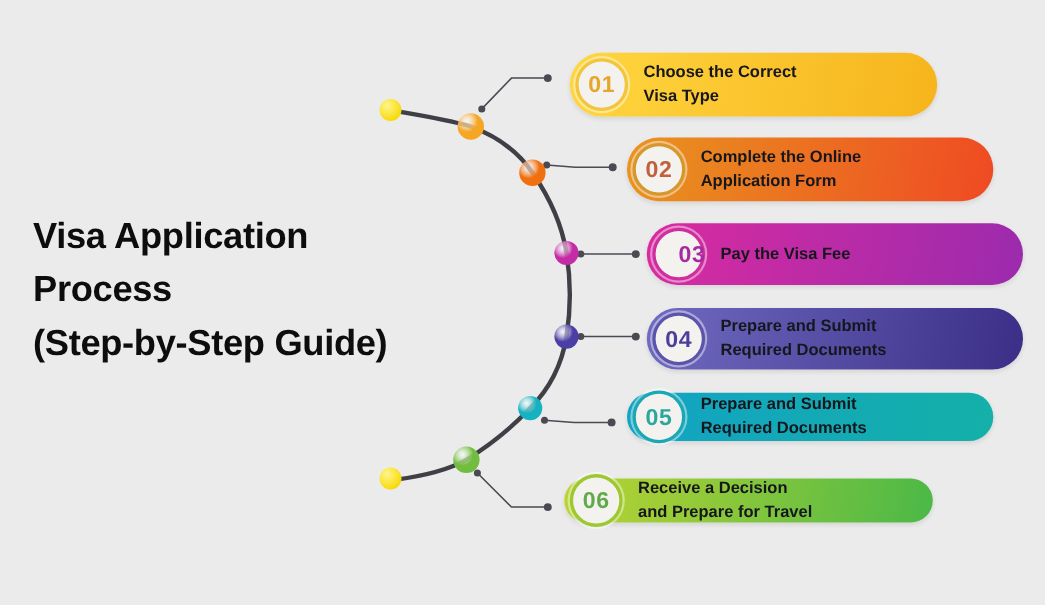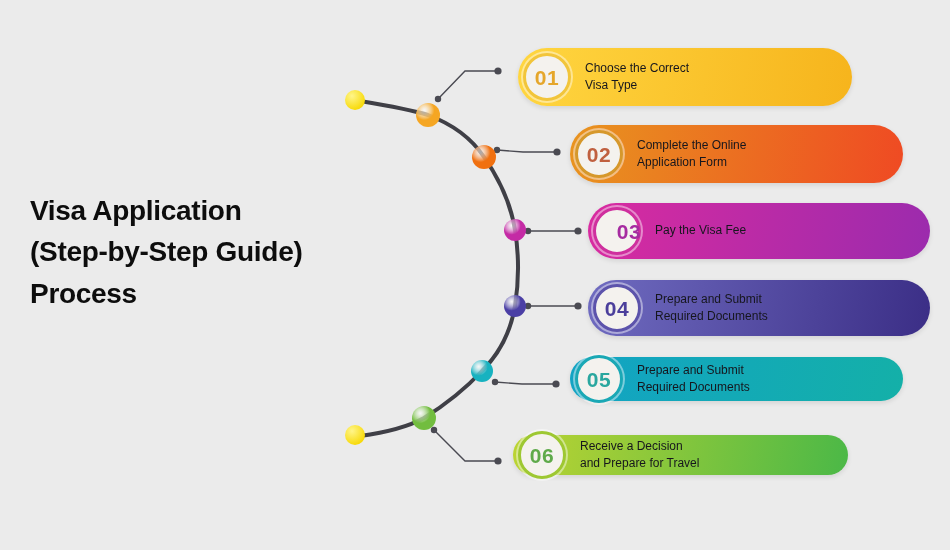"Choose the Correct" .step-text { font-size: 12px -> 15px; font-weight: normal -> bold }
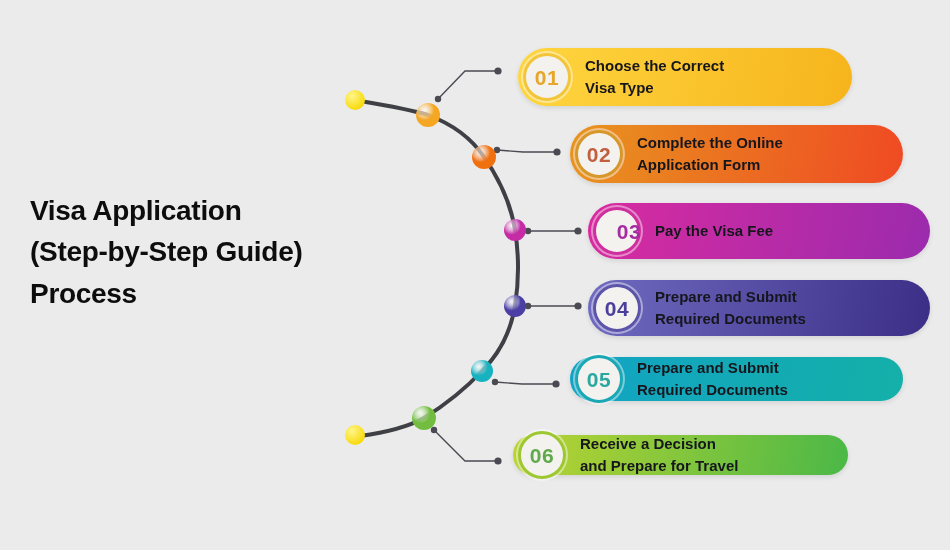"Visa Application" #title-block .title-line { font-size: 28px -> 33px }
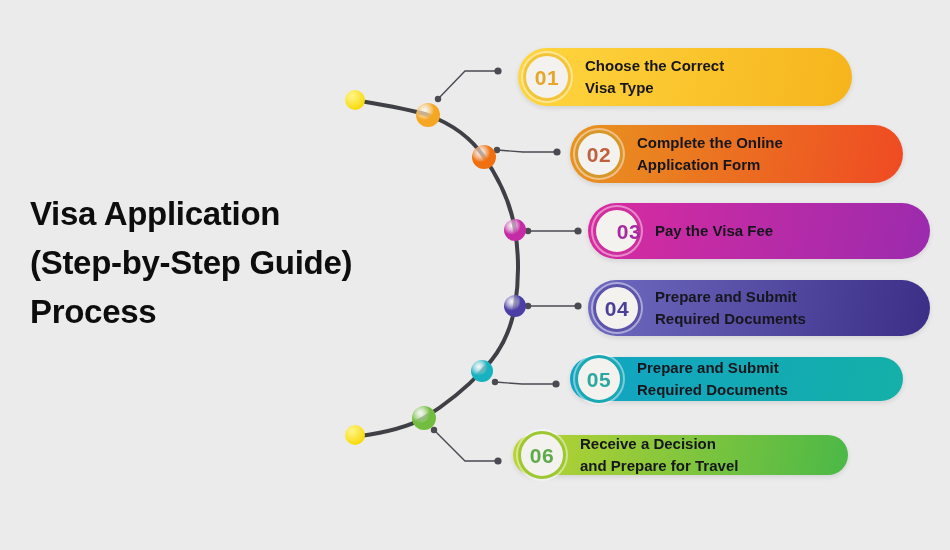"(Step-by-Step Guide)" div.title-line { order: before "Process" -> after "Process" }
